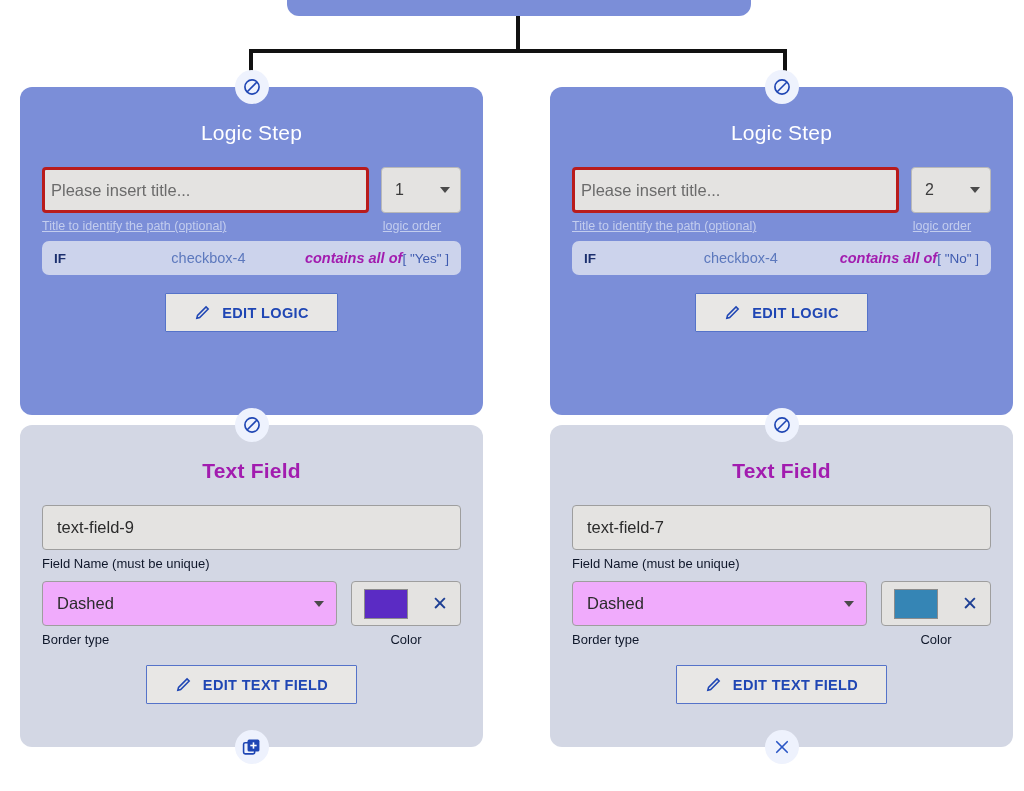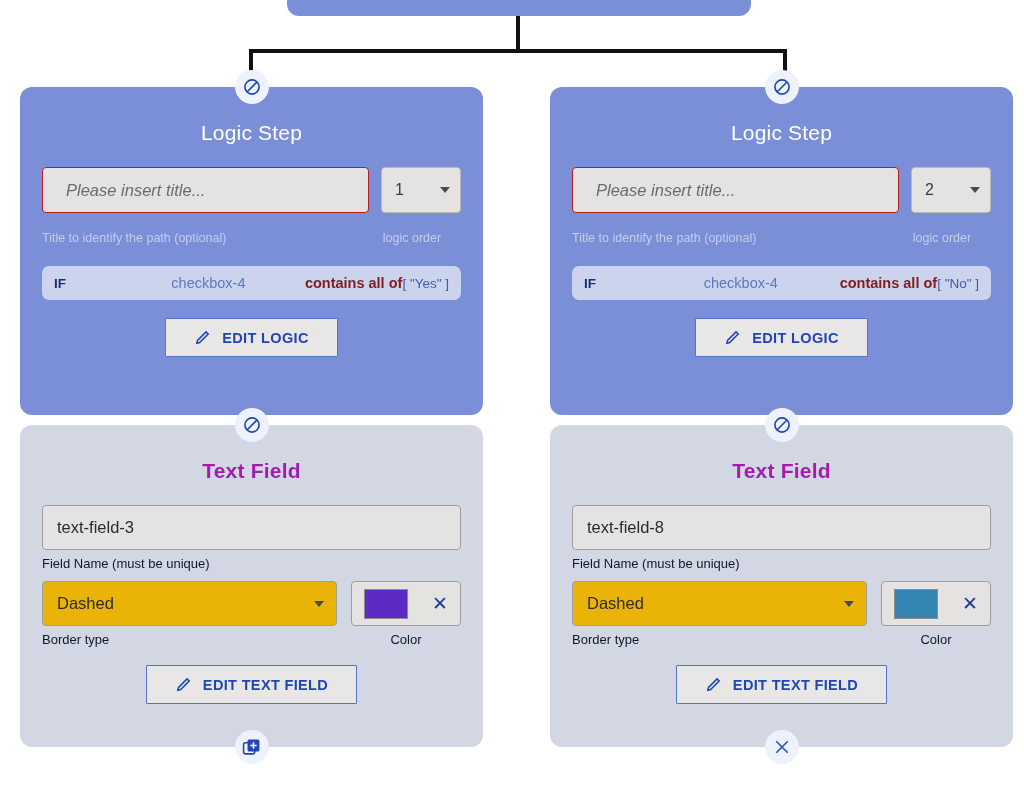"Please insert title..." .input-box { border: 1px solid #b91c1c -> 3px solid #b91c1c; font-style: italic -> none; padding: 0 23px -> 0 6px }
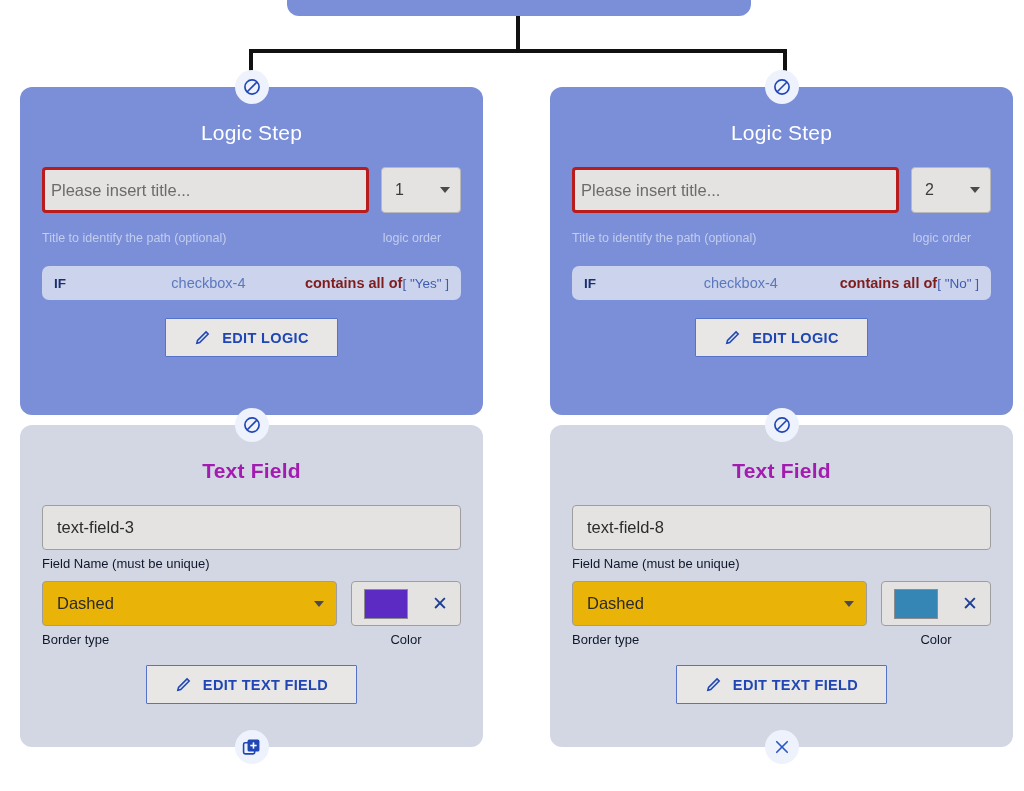"Title to identify the path" .helper { margin-top: 17px -> 5px; text-decoration: none -> underline }
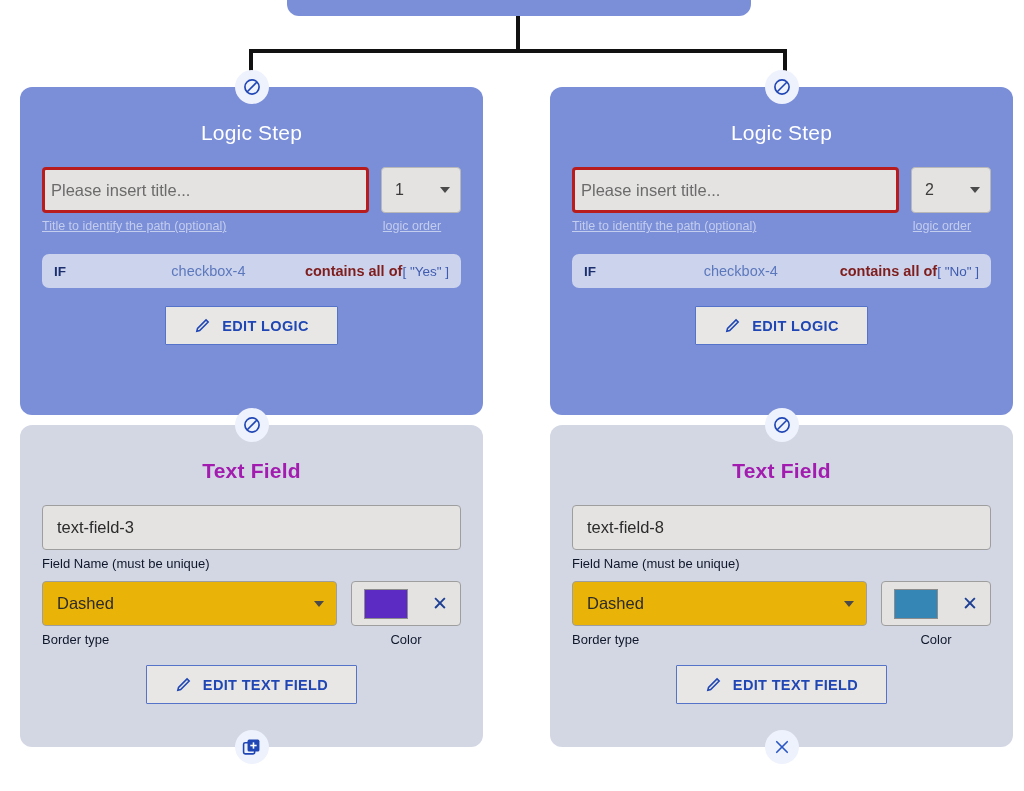"IF" .if-row { margin-top: 19px -> 6px }
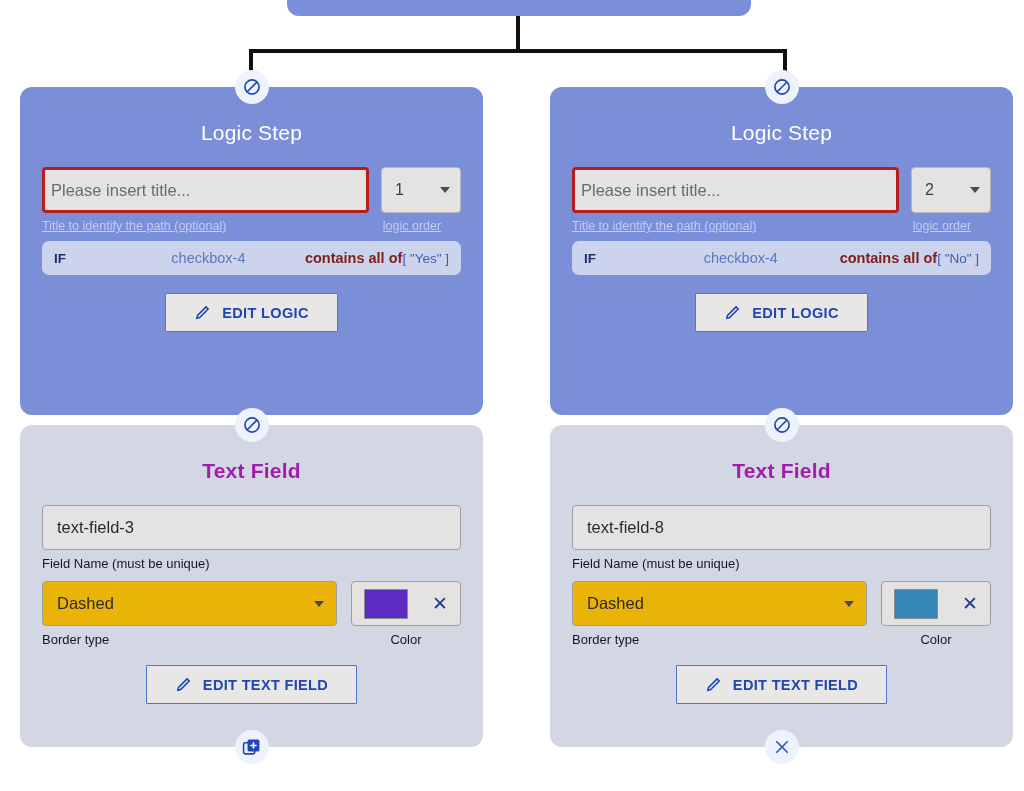"contains all of" .if-op { color: #7f1d1d -> #a21caf; font-style: none -> italic }
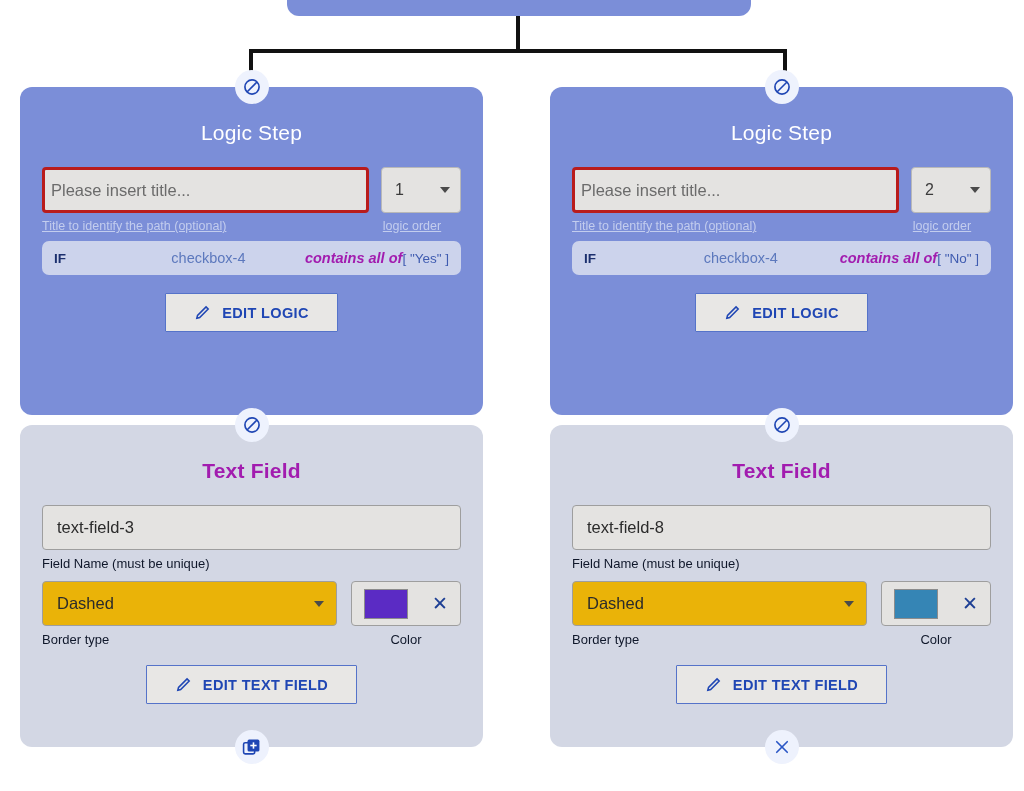"text-field-3" span { text: text-field-3 -> text-field-9 }
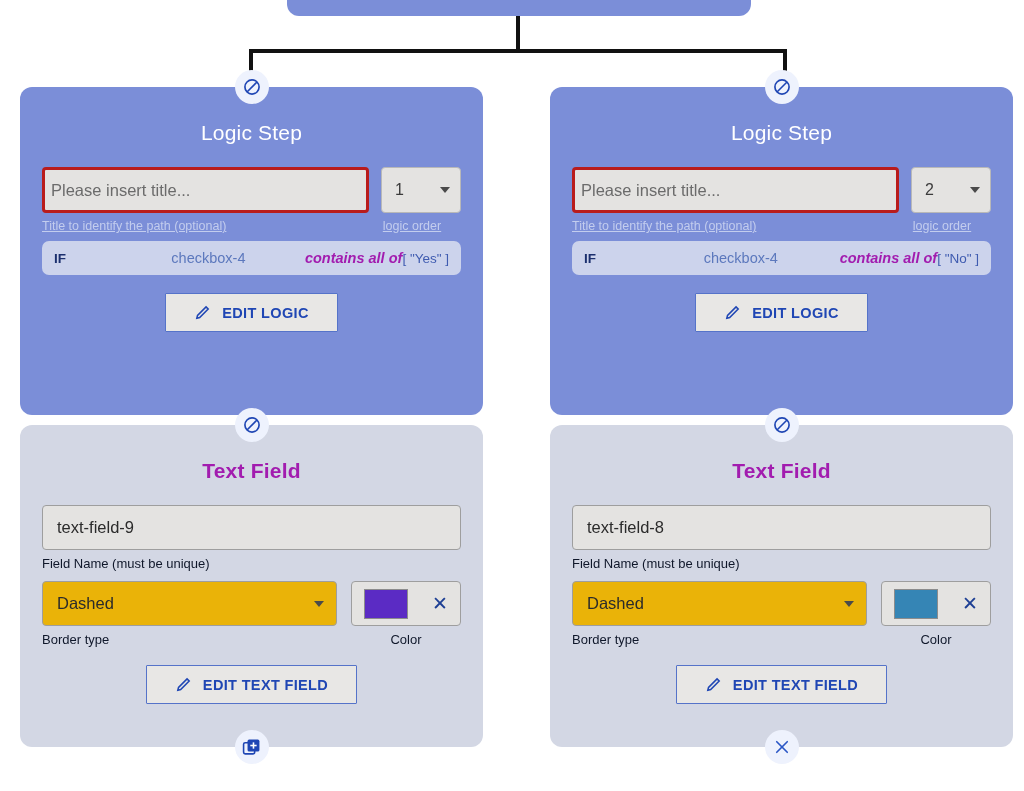"text-field-8" span { text: text-field-8 -> text-field-7 }
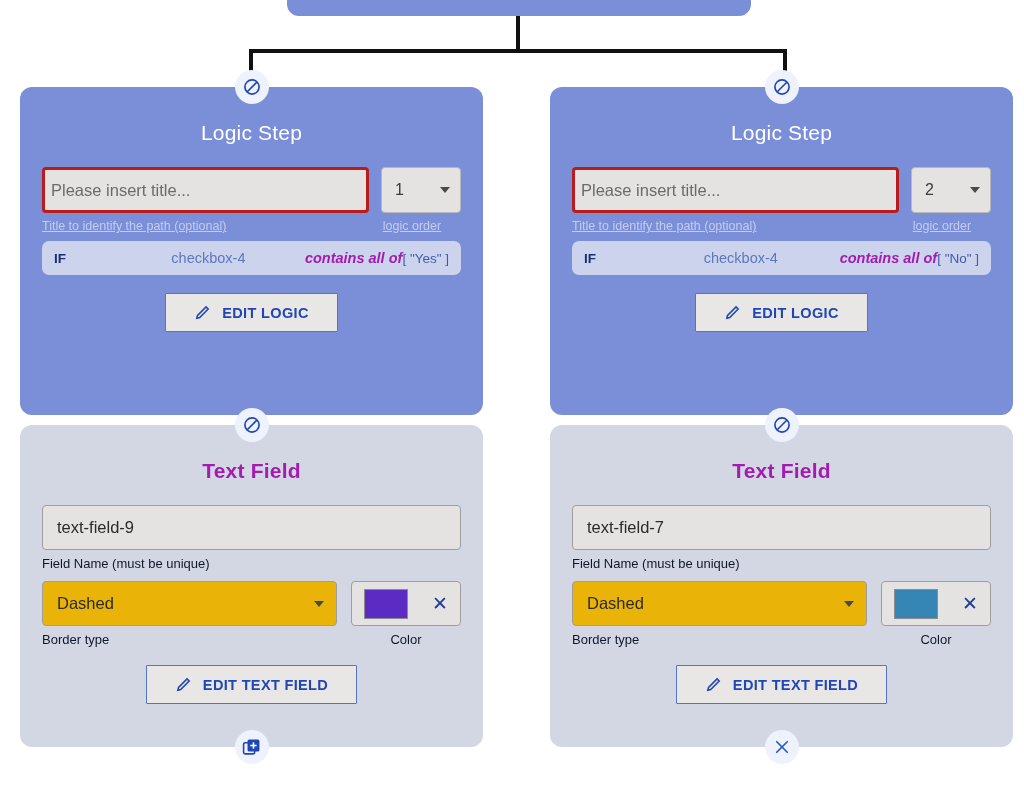"Dashed" .border-select { background: #eab308 -> #f0abfc }
